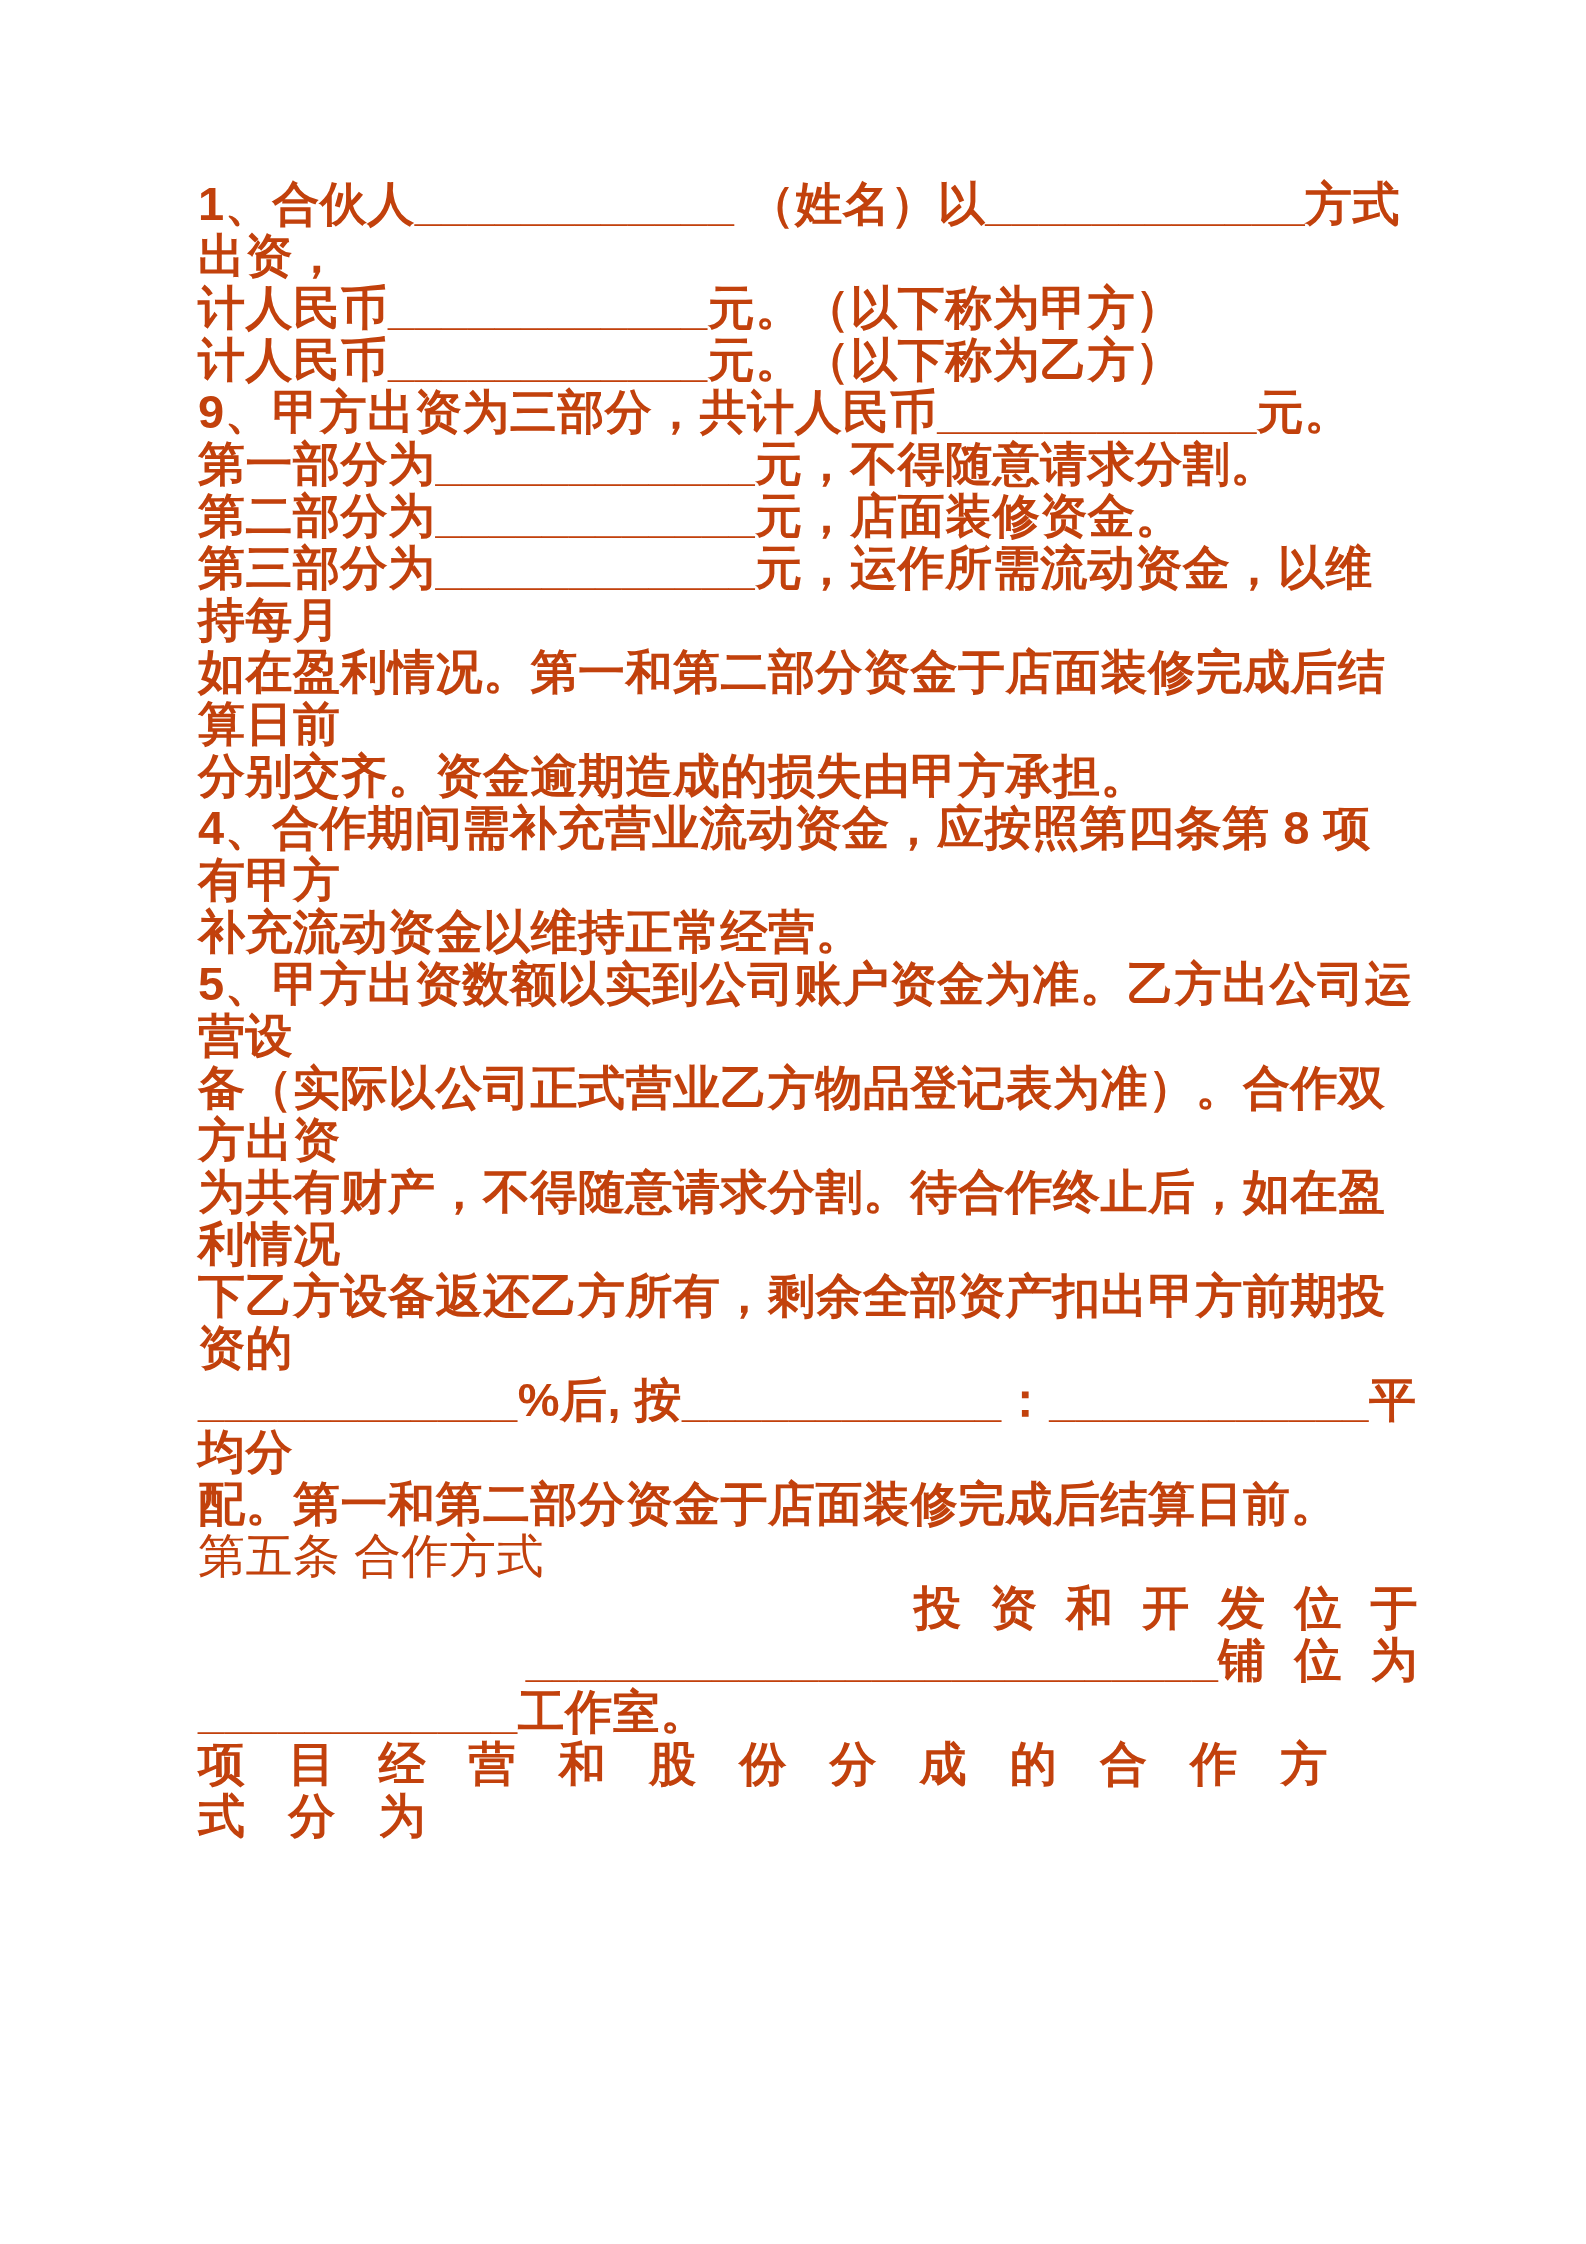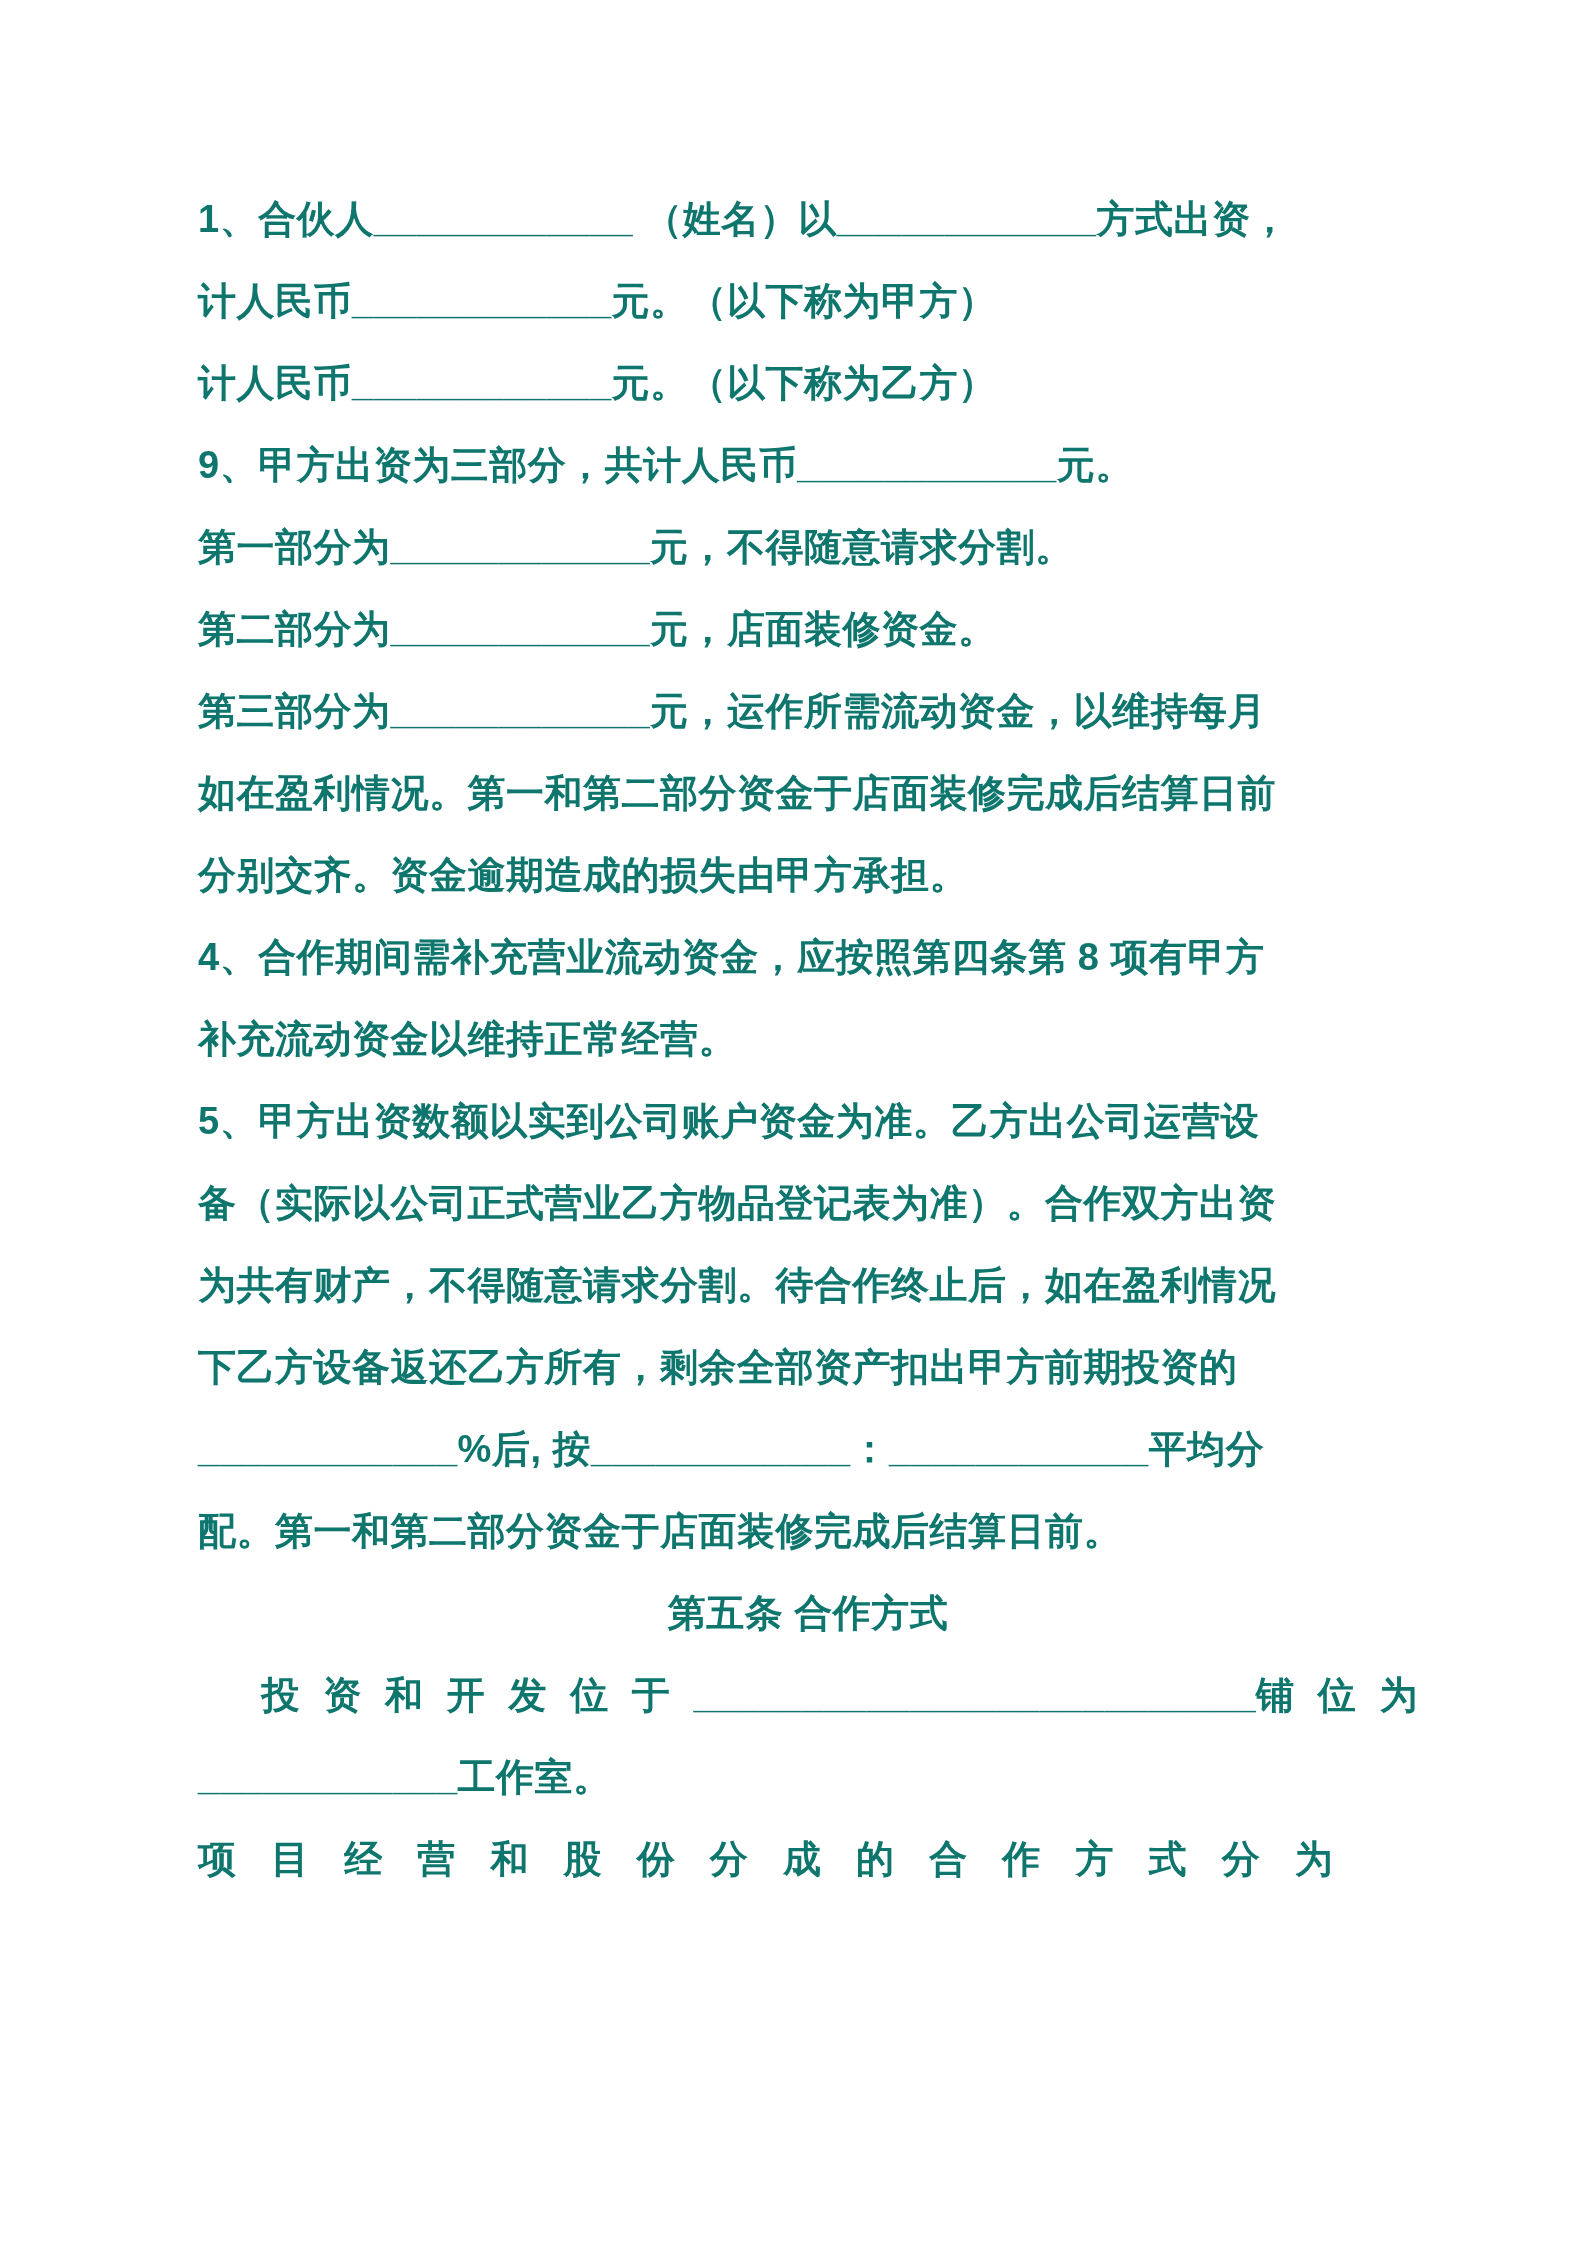"1、合伙人____________ （姓名）以____________方式出资，" p.line { color: #0f766e -> #c2410c; font-size: 38px -> 47px; line-height: 82px -> 52px }
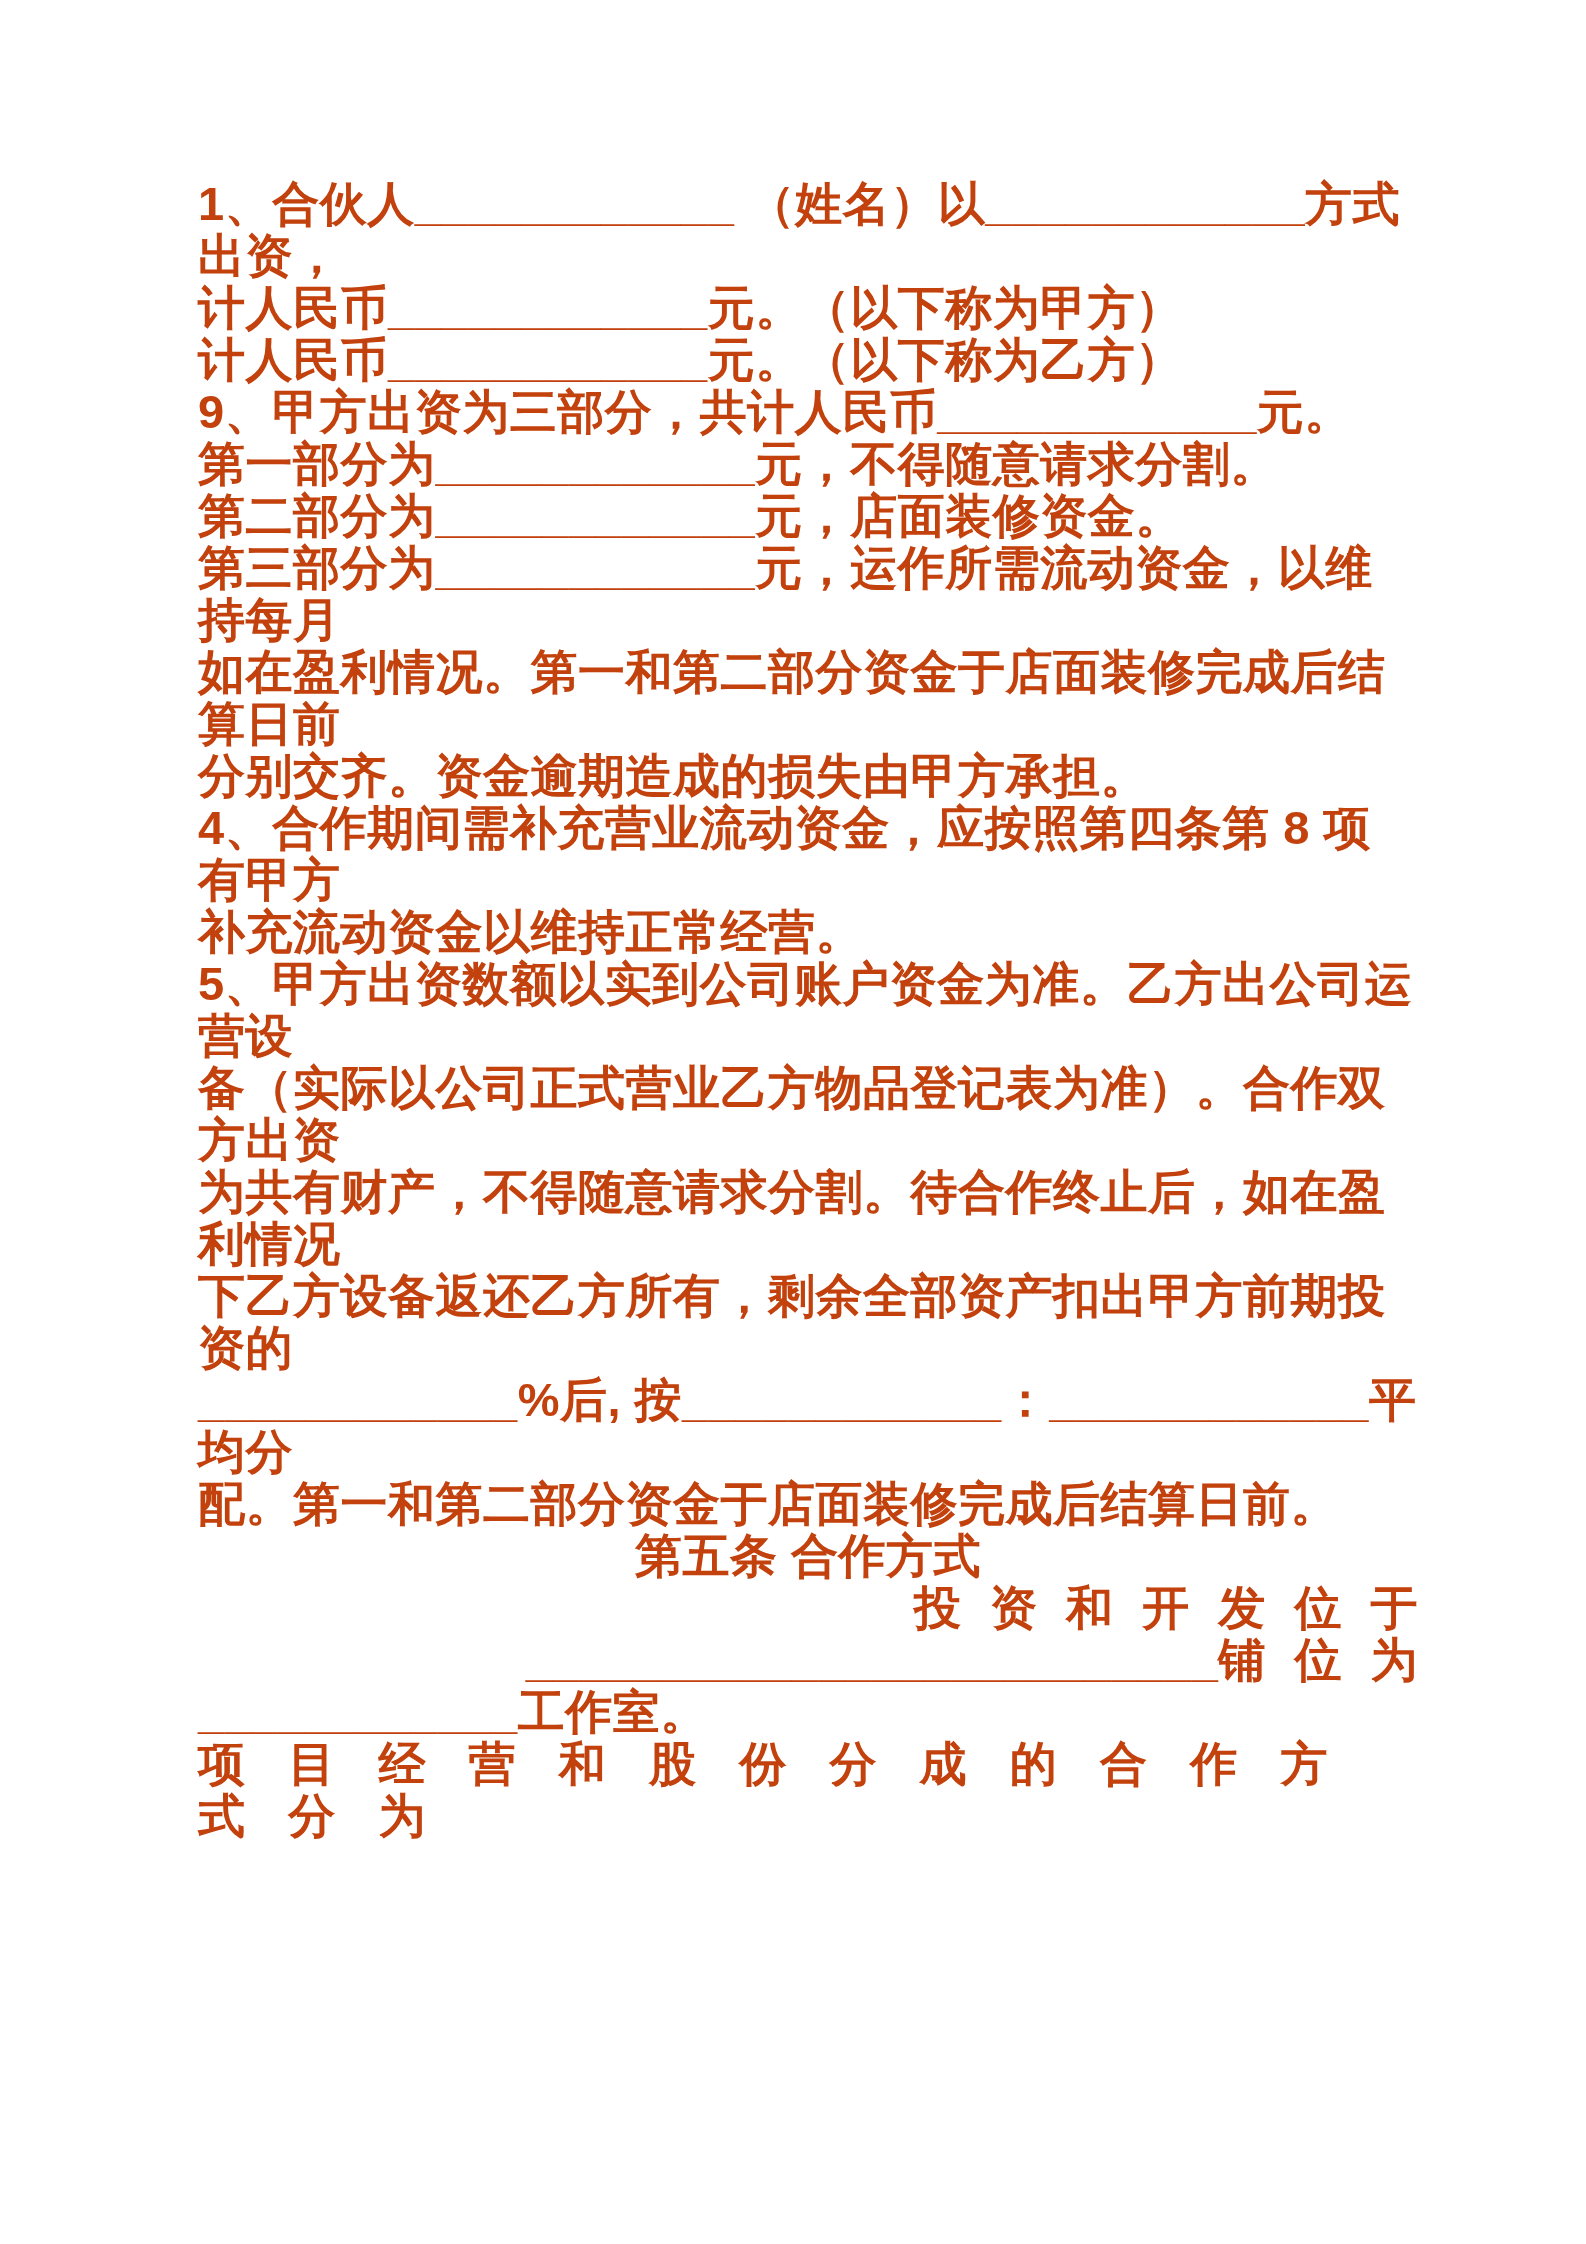"第五条 合作方式" p.line.heading { font-weight: 700 -> 400; text-align: center -> none }
